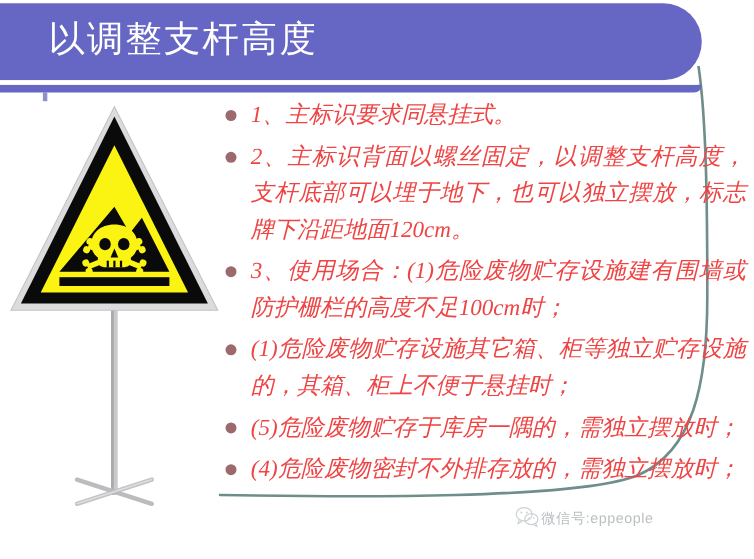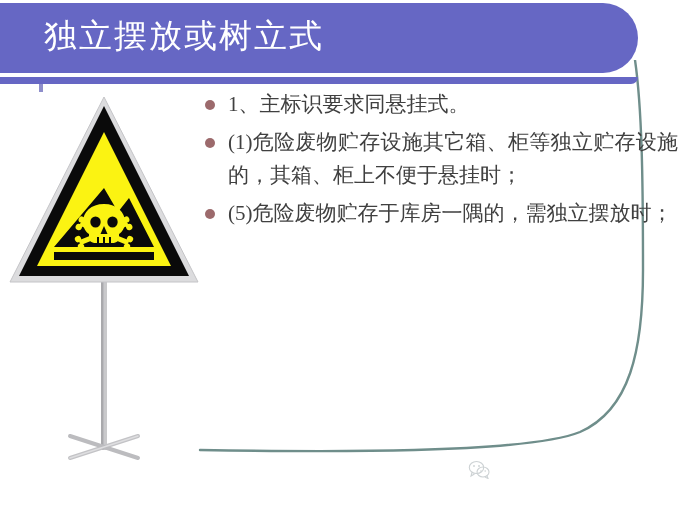"独立摆放或树立式" div.title-text { text: 独立摆放或树立式 -> 以调整支杆高度 }
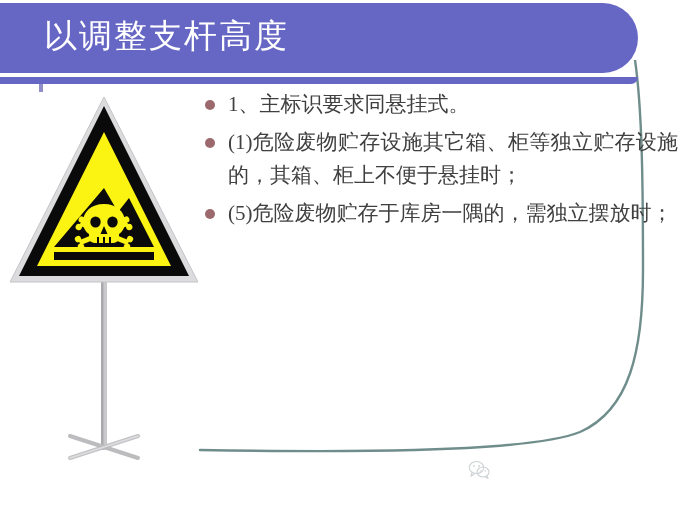"1、主标识要求同悬挂式。" .bullet-item { color: #404040 -> #ef4444; font-style: none -> italic }
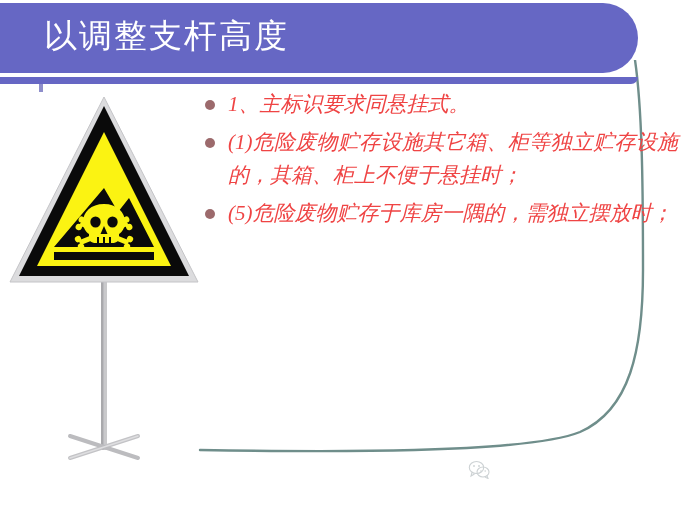"2、主标识背面以螺丝固定，以调整支杆高度，支杆底部可以埋于地下，也可以独立摆放，" div.bullet-item { html: none -> <div>2、主标识背面以螺丝固定，以调整支杆高度，支杆底部可以埋于地下，也可以独立摆放，标志牌下沿距地面120cm。</div> }
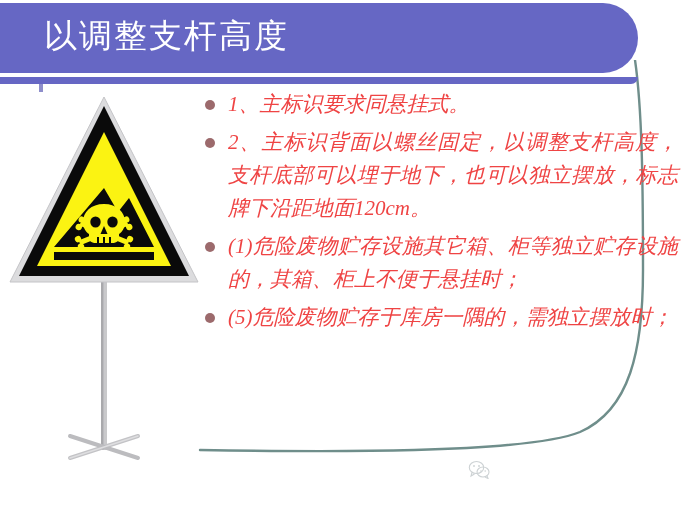"3、使用场合：(1)危险废物贮存设施建有围墙或防护栅栏的高度不足100cm时；" div.bullet-item { html: none -> <div>3、使用场合：(1)危险废物贮存设施建有围墙或防护栅栏的高度不足100cm时；</div> }
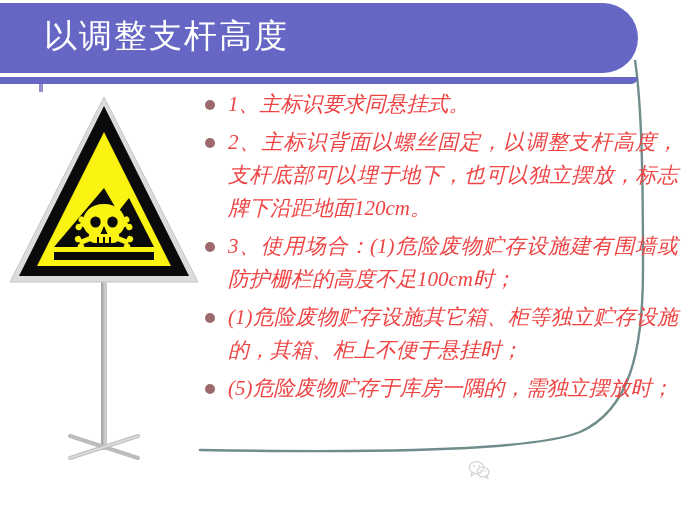"(4)危险废物密封不外排存放的，需独立摆放时；" div.bullet-item { html: none -> <div>(4)危险废物密封不外排存放的，需独立摆放时；</div> }
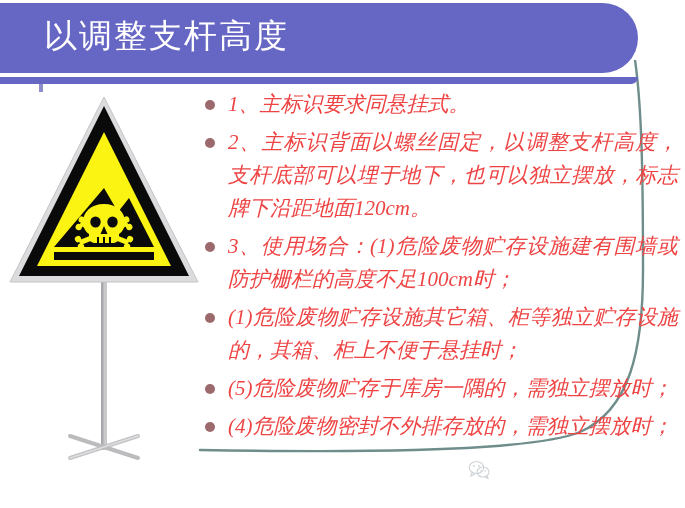"微信号:eppeople" div.watermark { html: none -> <div>微信号:eppeople</div> }
